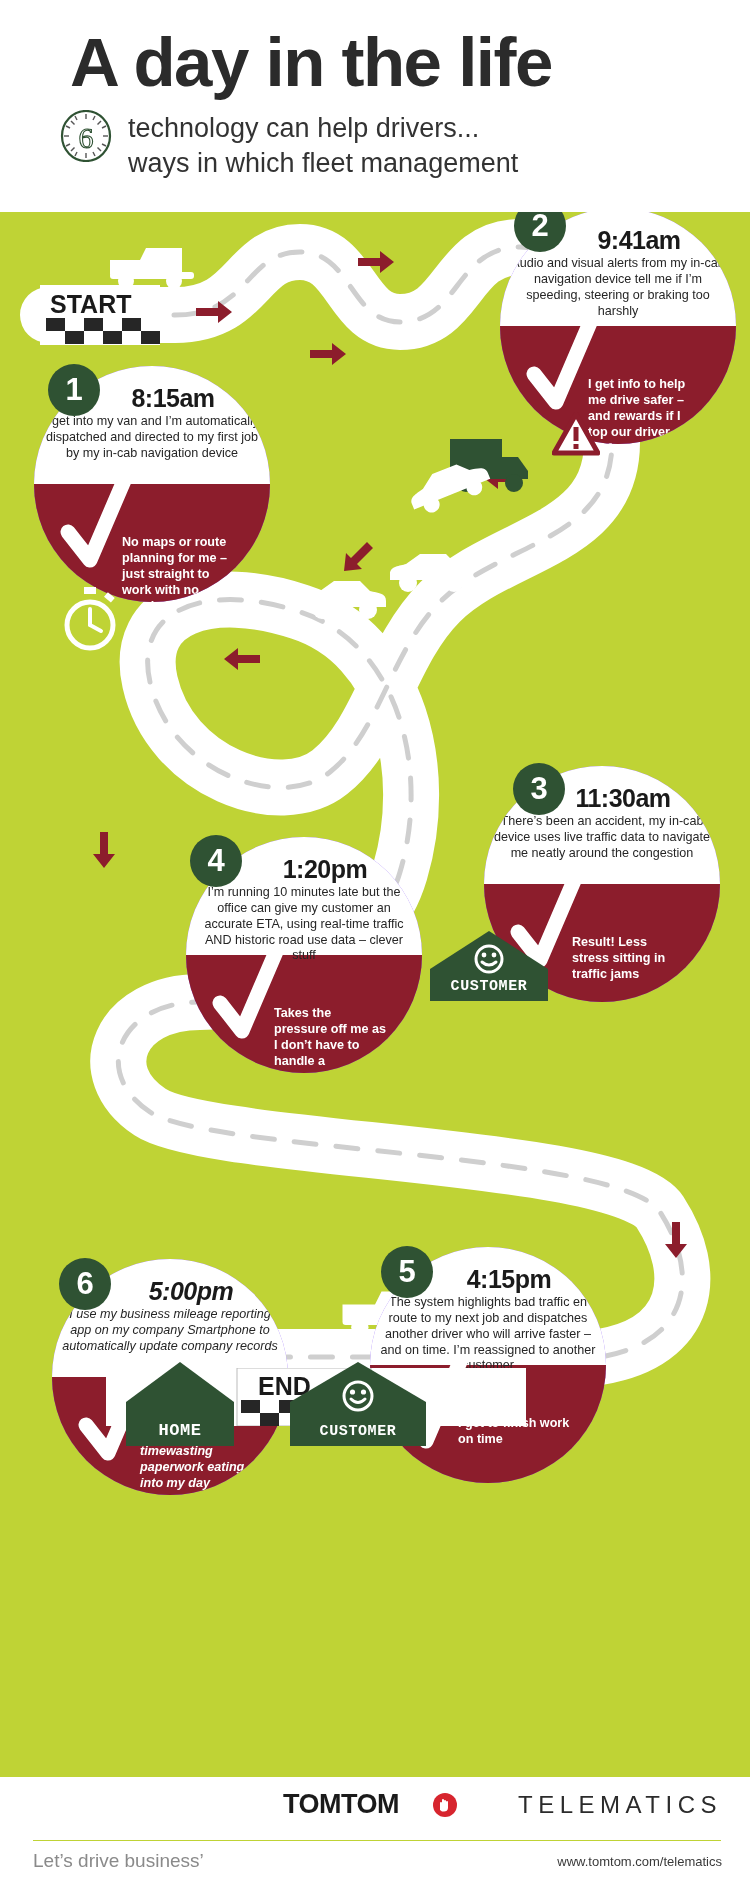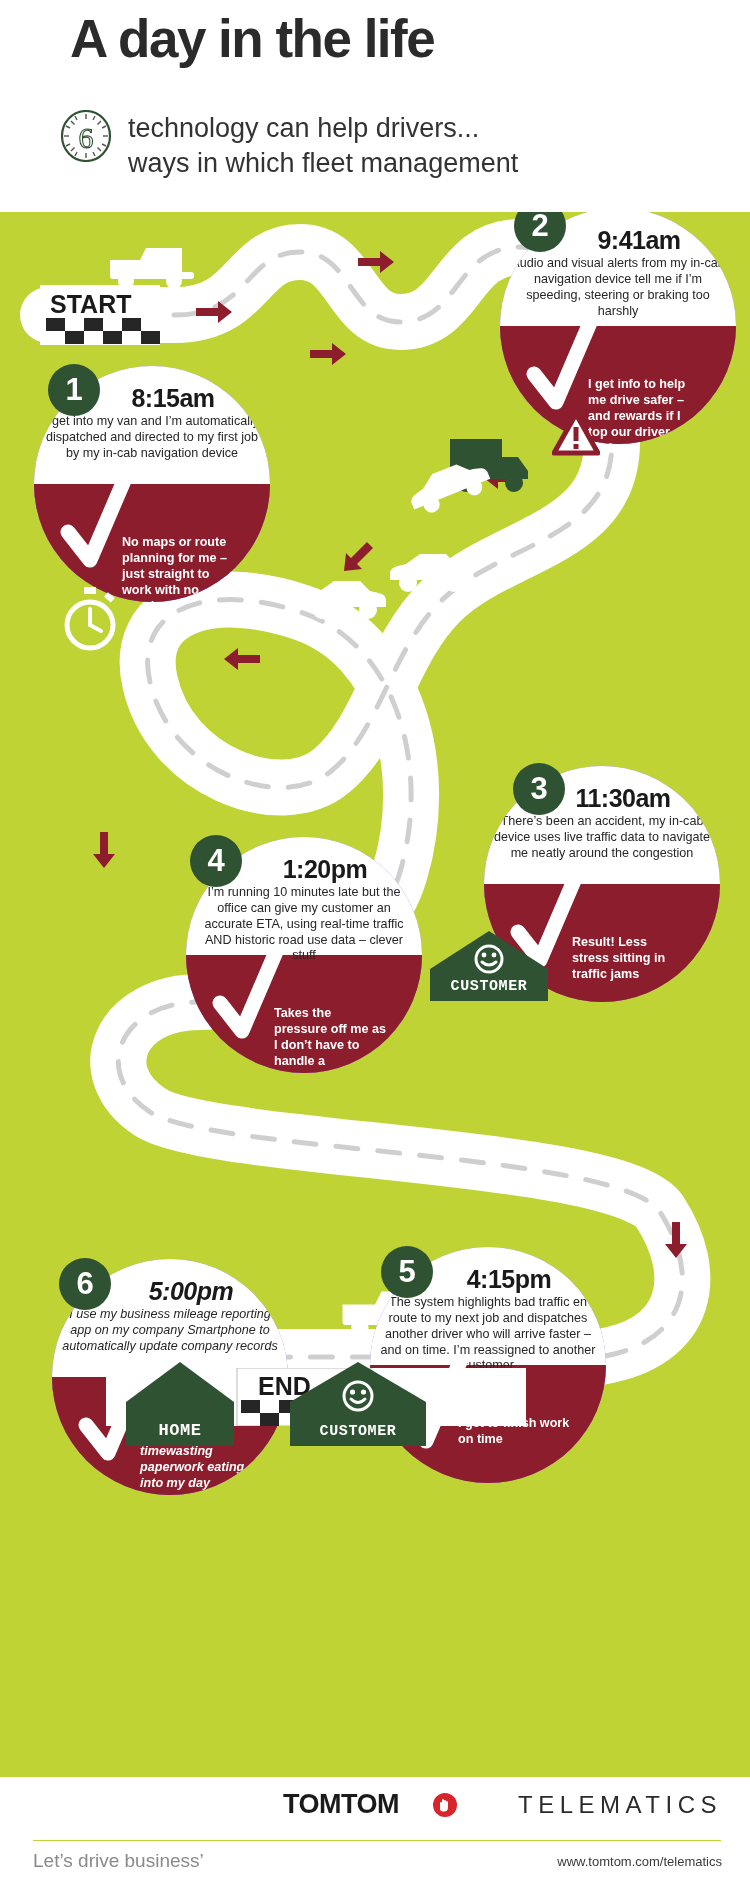"A day in the life" .title { font-size: 53px -> 69px; top: 12px -> 28px }
